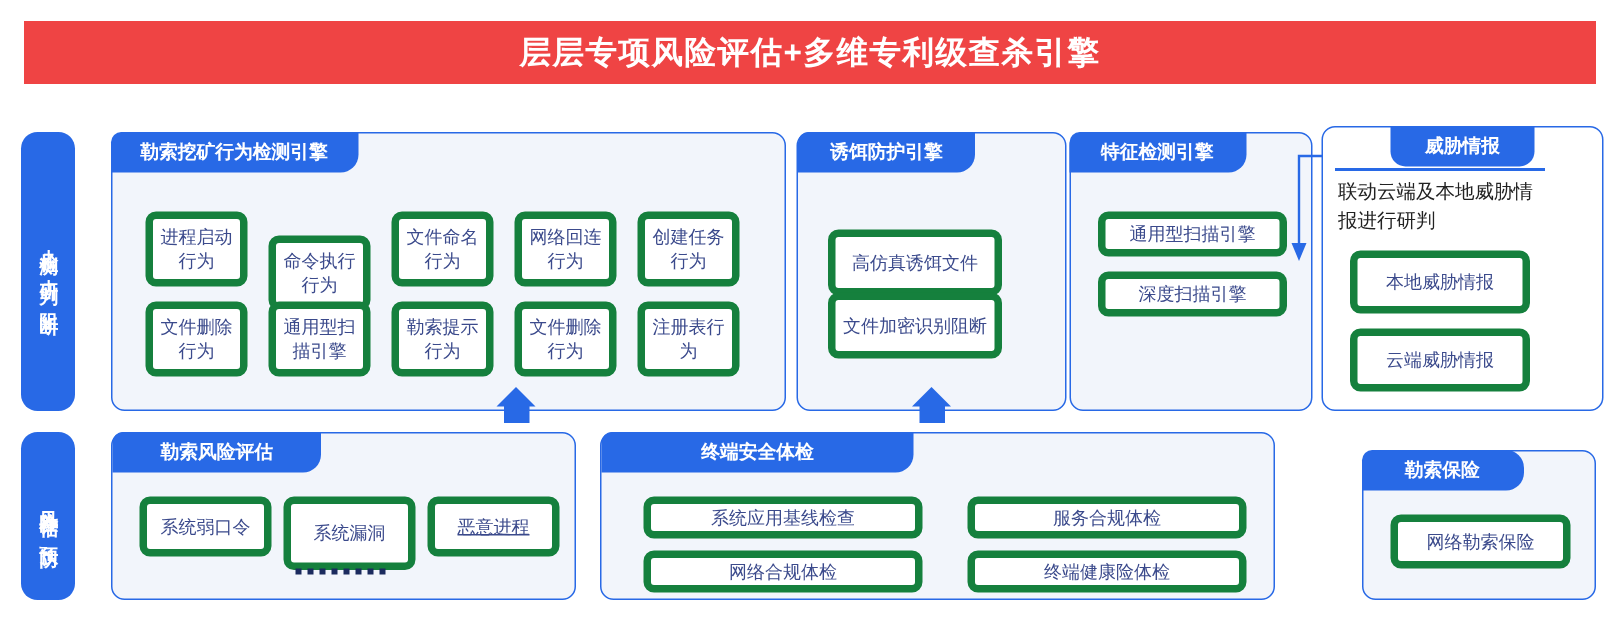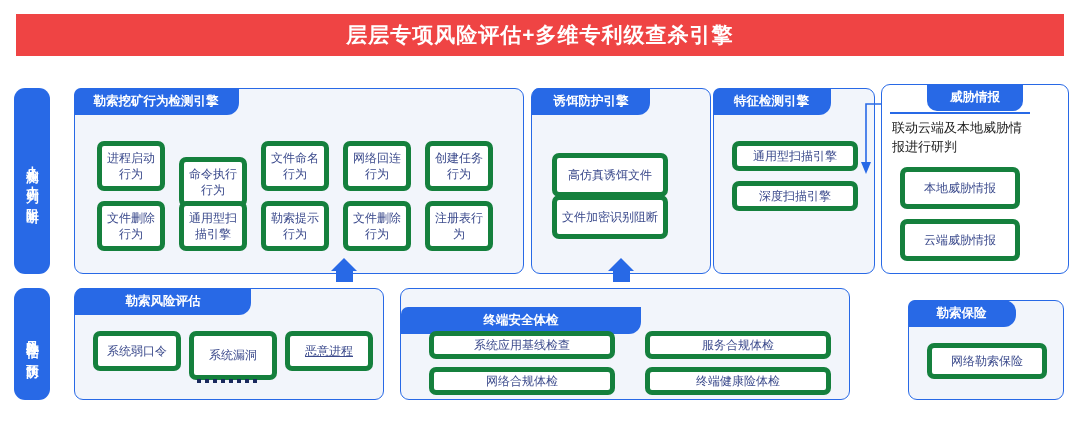"勒索风险评估" div.panel-header { width: 176px -> 139px }
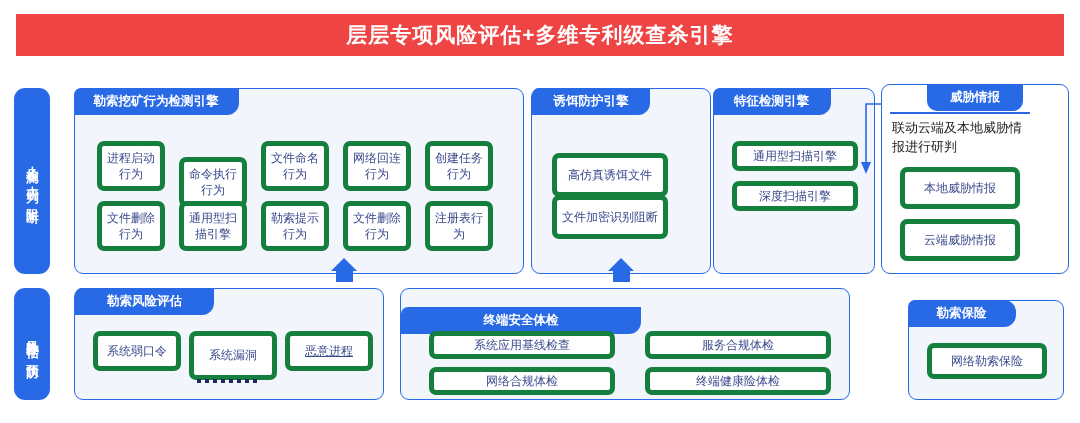"终端安全体检" div.panel-header { margin-top: 19px -> none; width: 240px -> 208px }
